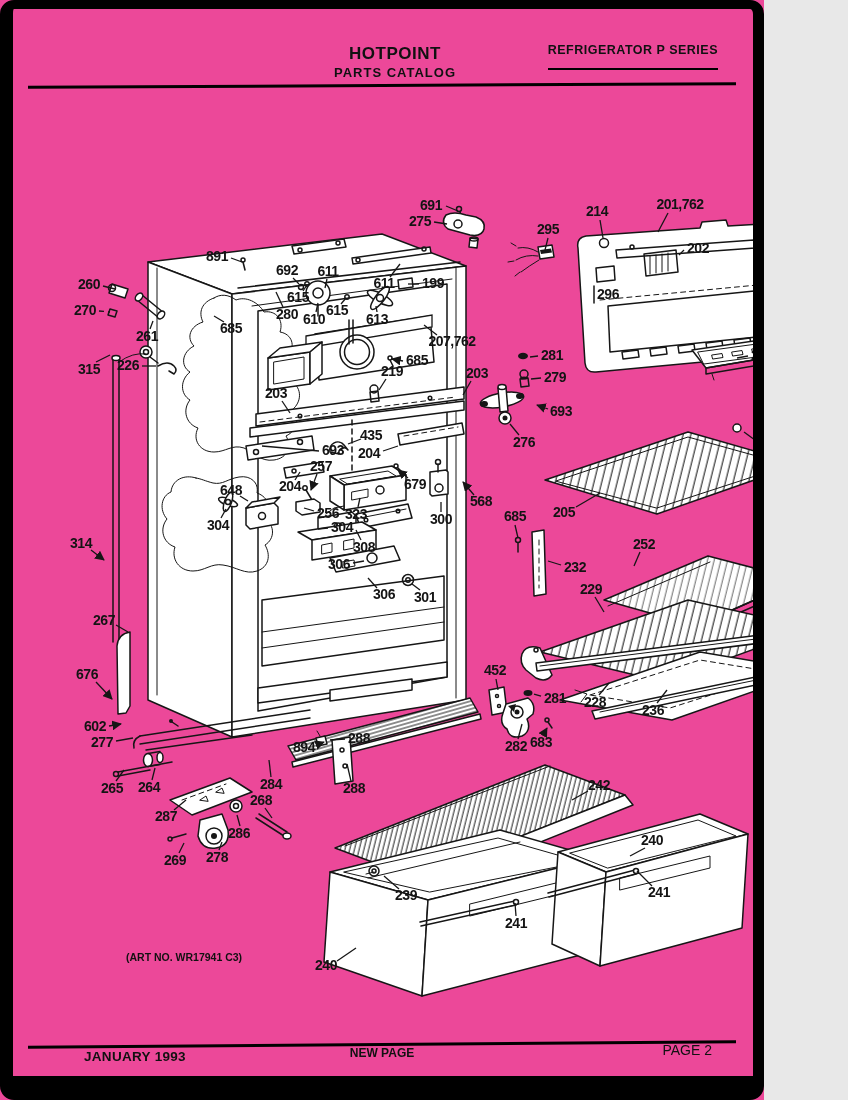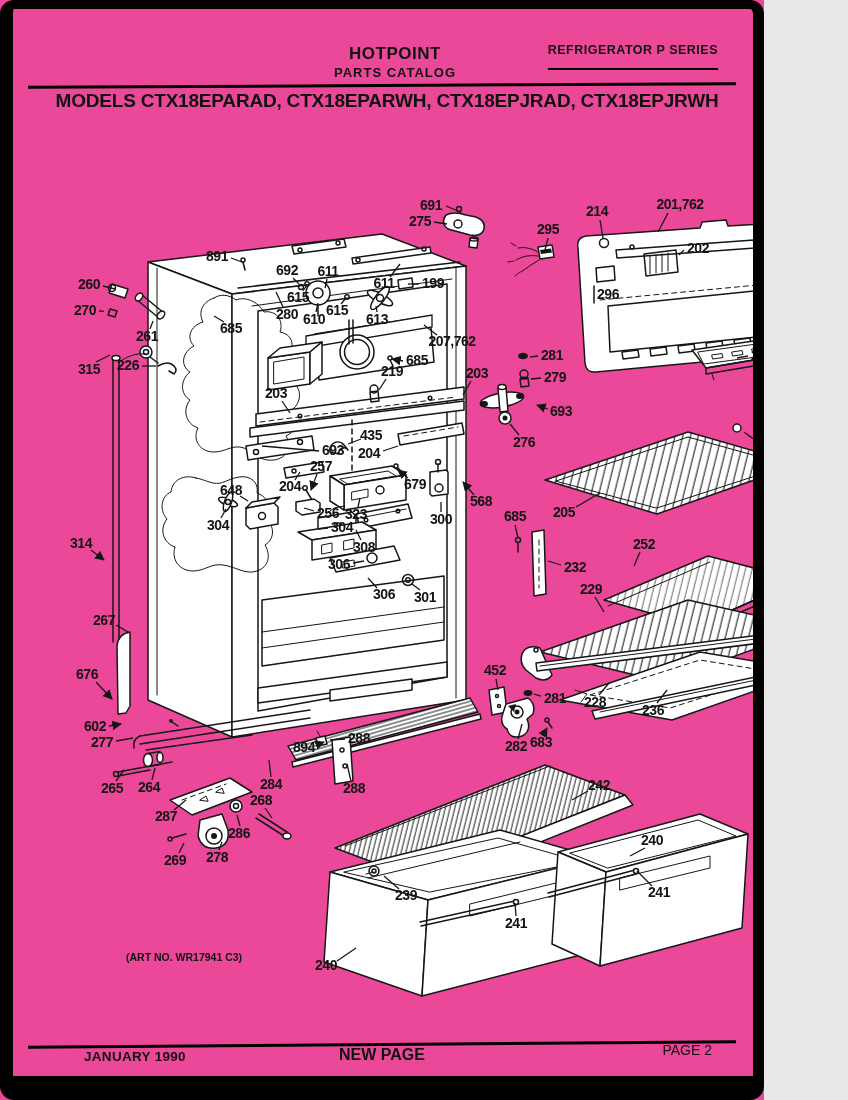"MODELS CTX18EPARAD, CTX18EPARWH," div.abs { html: <div>MODELS CTX18EPARAD, CTX18EPARWH, CTX18EPJRAD, CTX18EPJRWH</div> -> none }
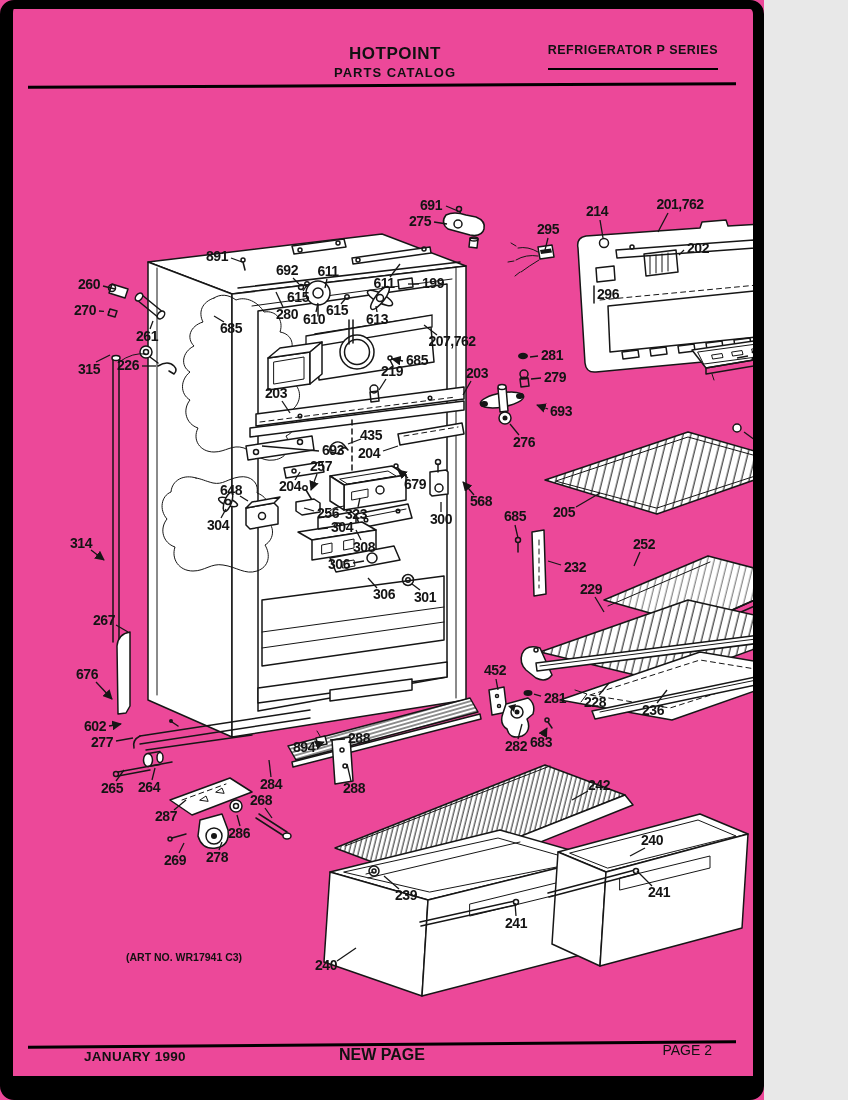"JANUARY 1990" div.abs { text: 1990 -> 1993 }
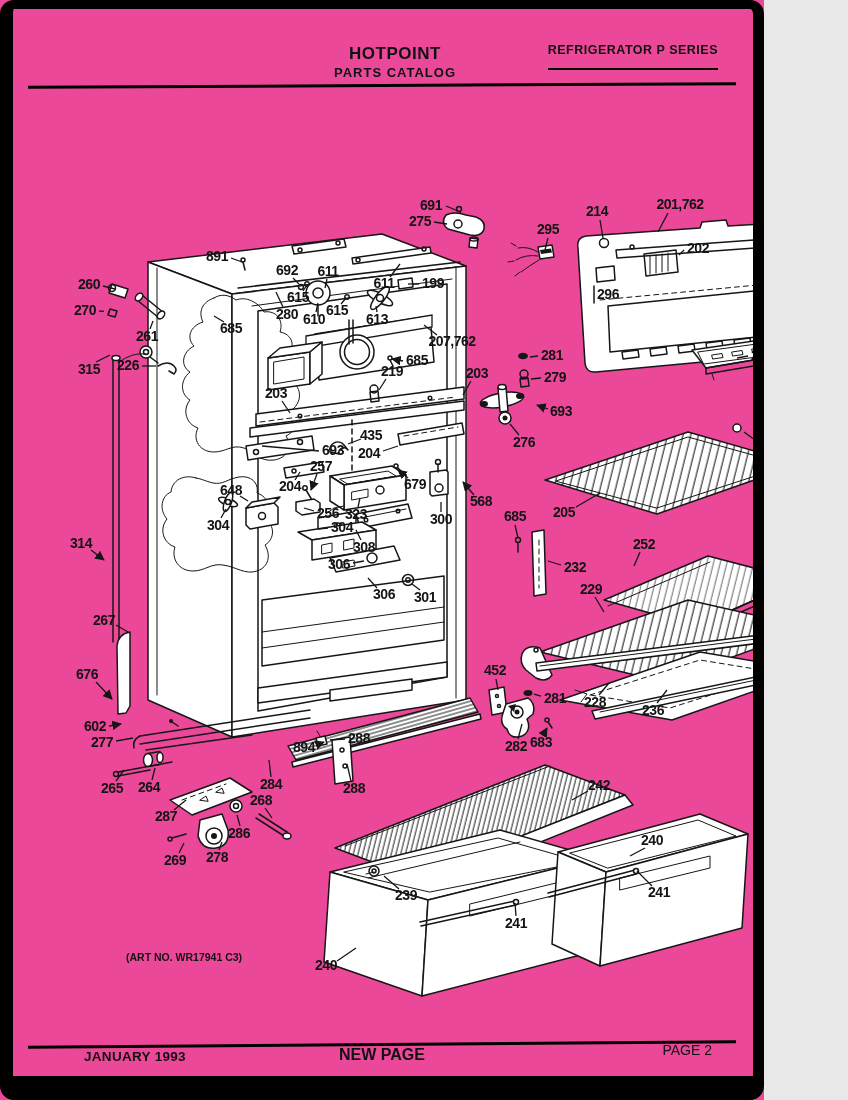"NEW PAGE" #f-center { font-size: 16px -> 12px }
